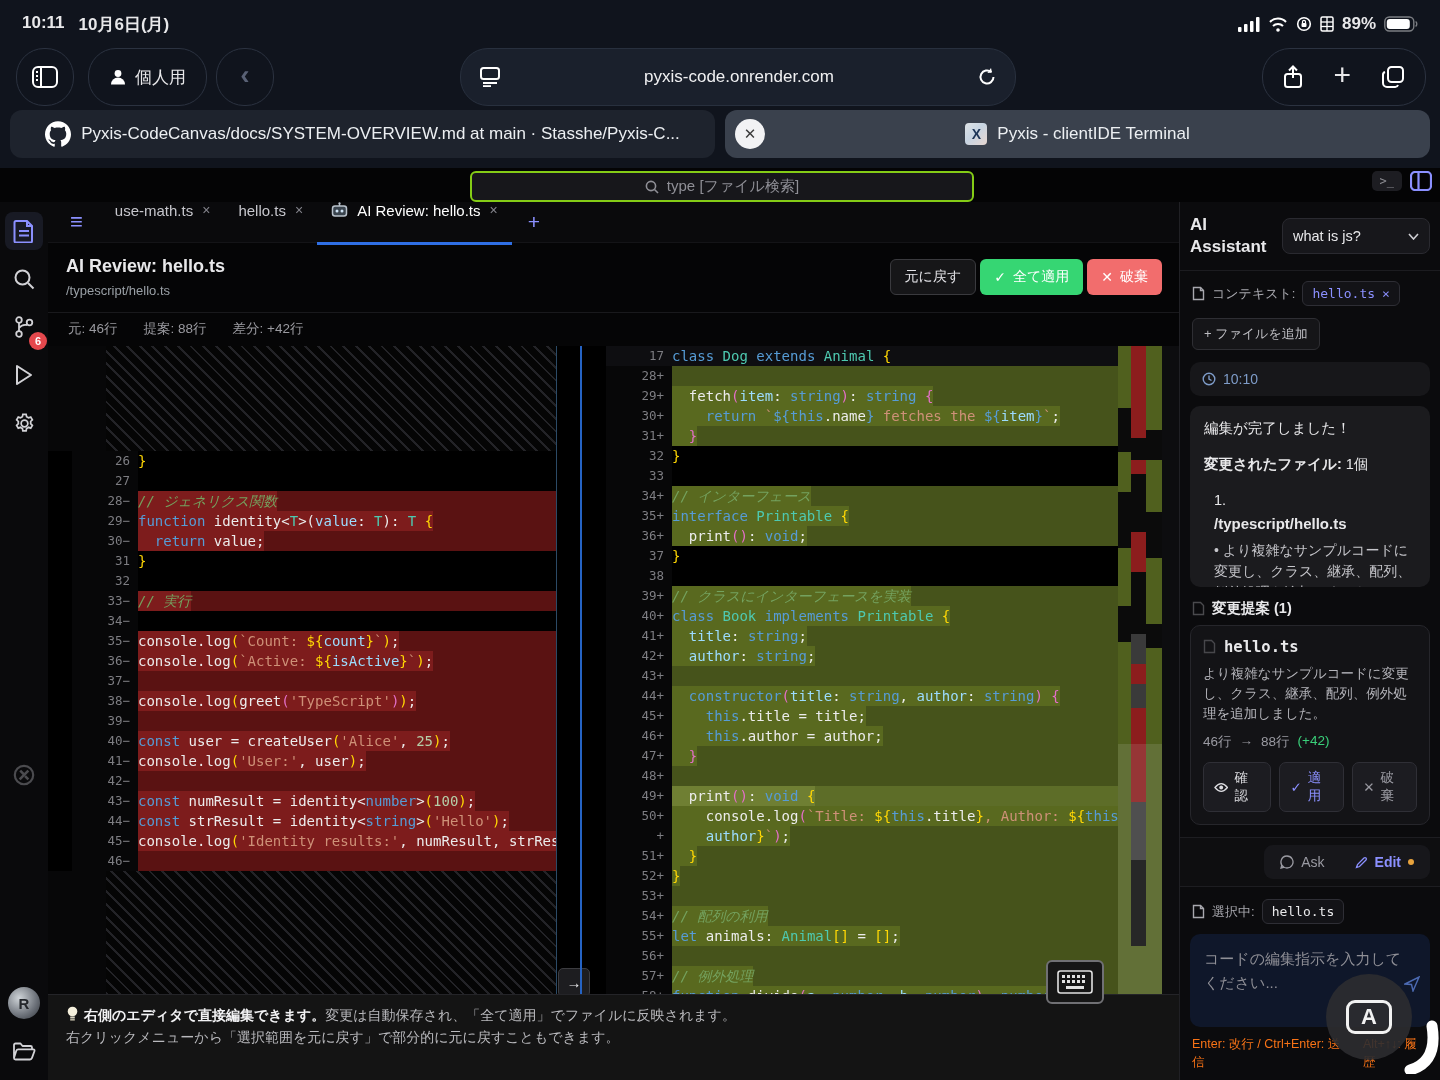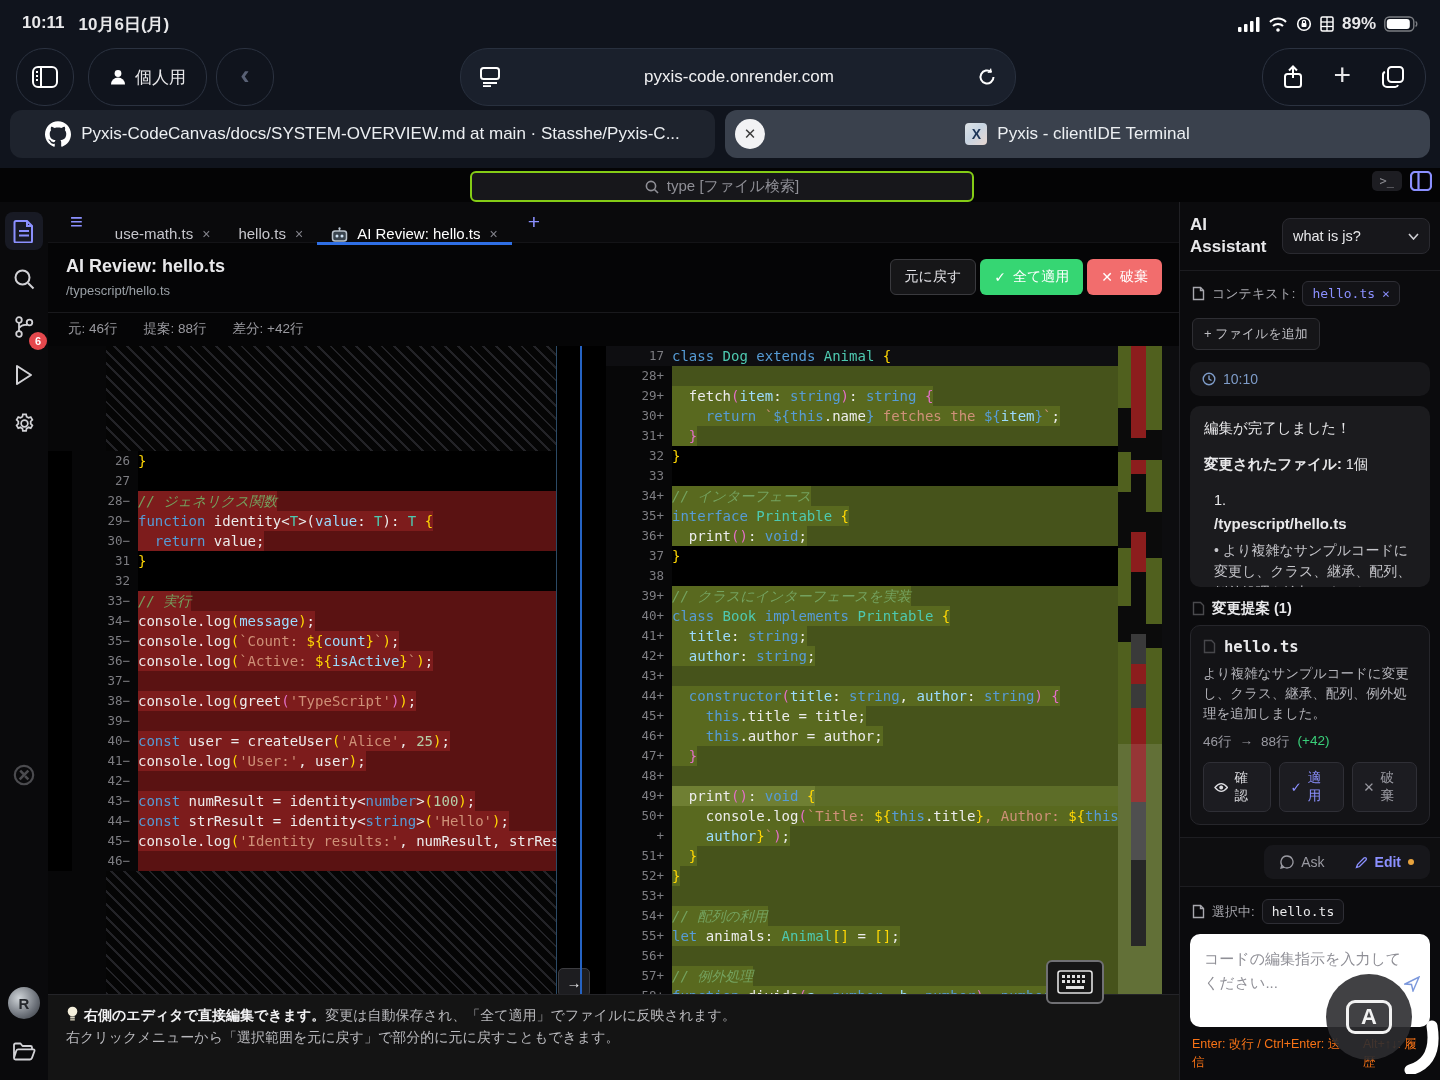"use-math.ts" .etab { align-items: flex-end -> flex-start }
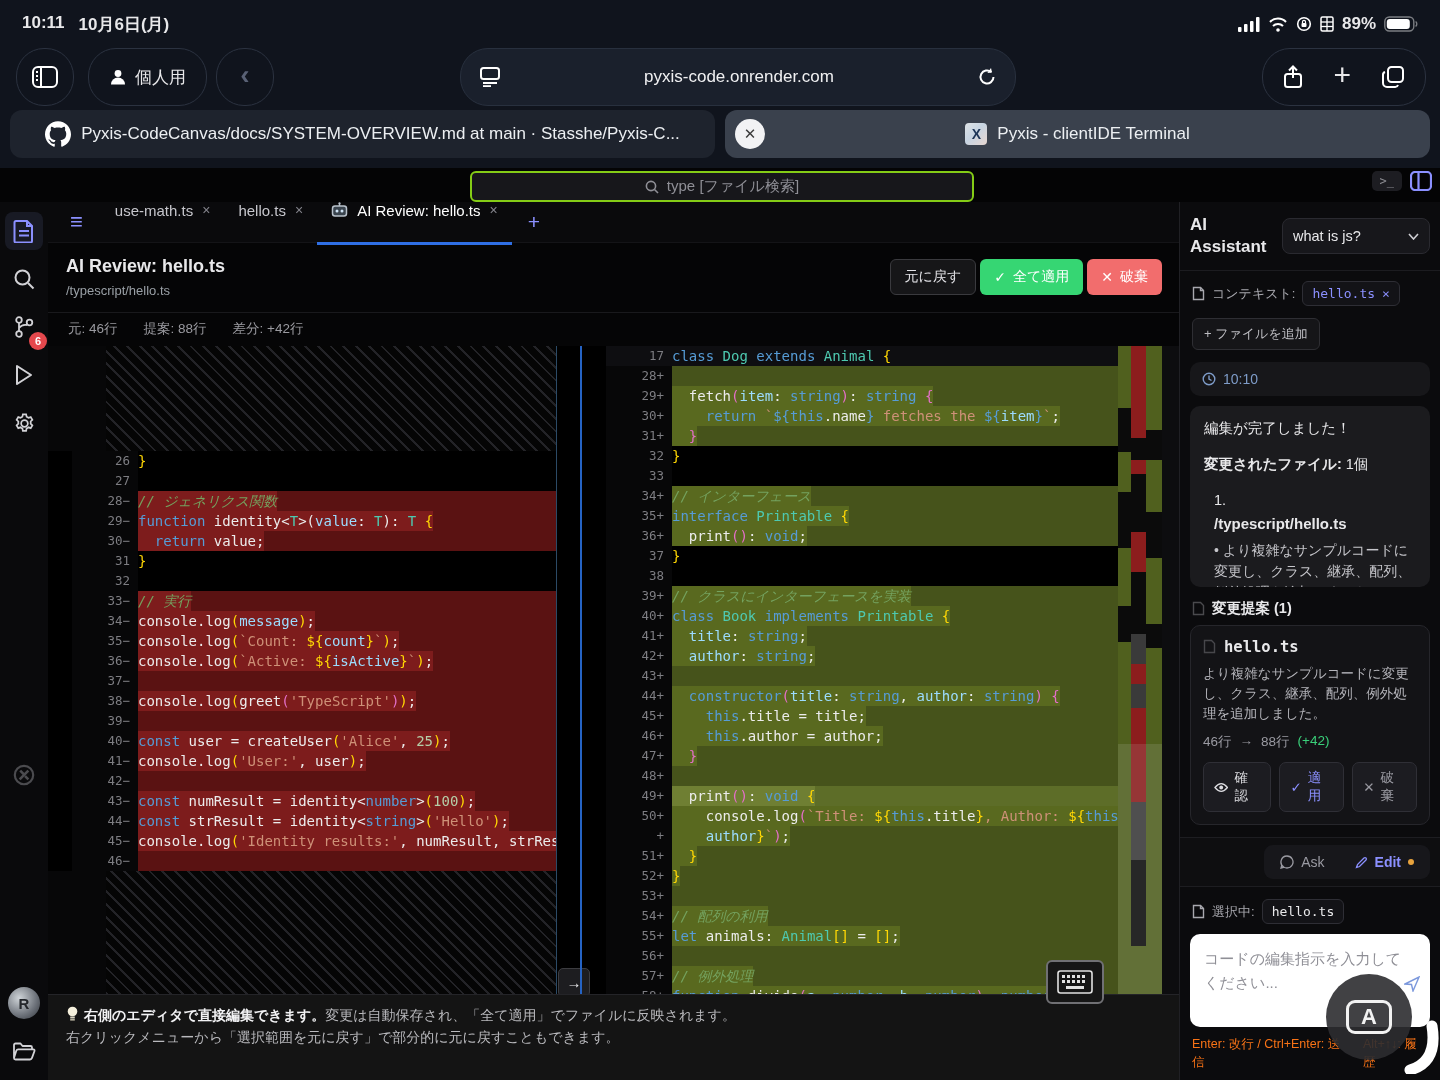"console.log(message);" span.cd { html: <span><span><span>console.log</span><span>(</span><span>message</span><span>)</span><span>;</span></span></span> -> none }
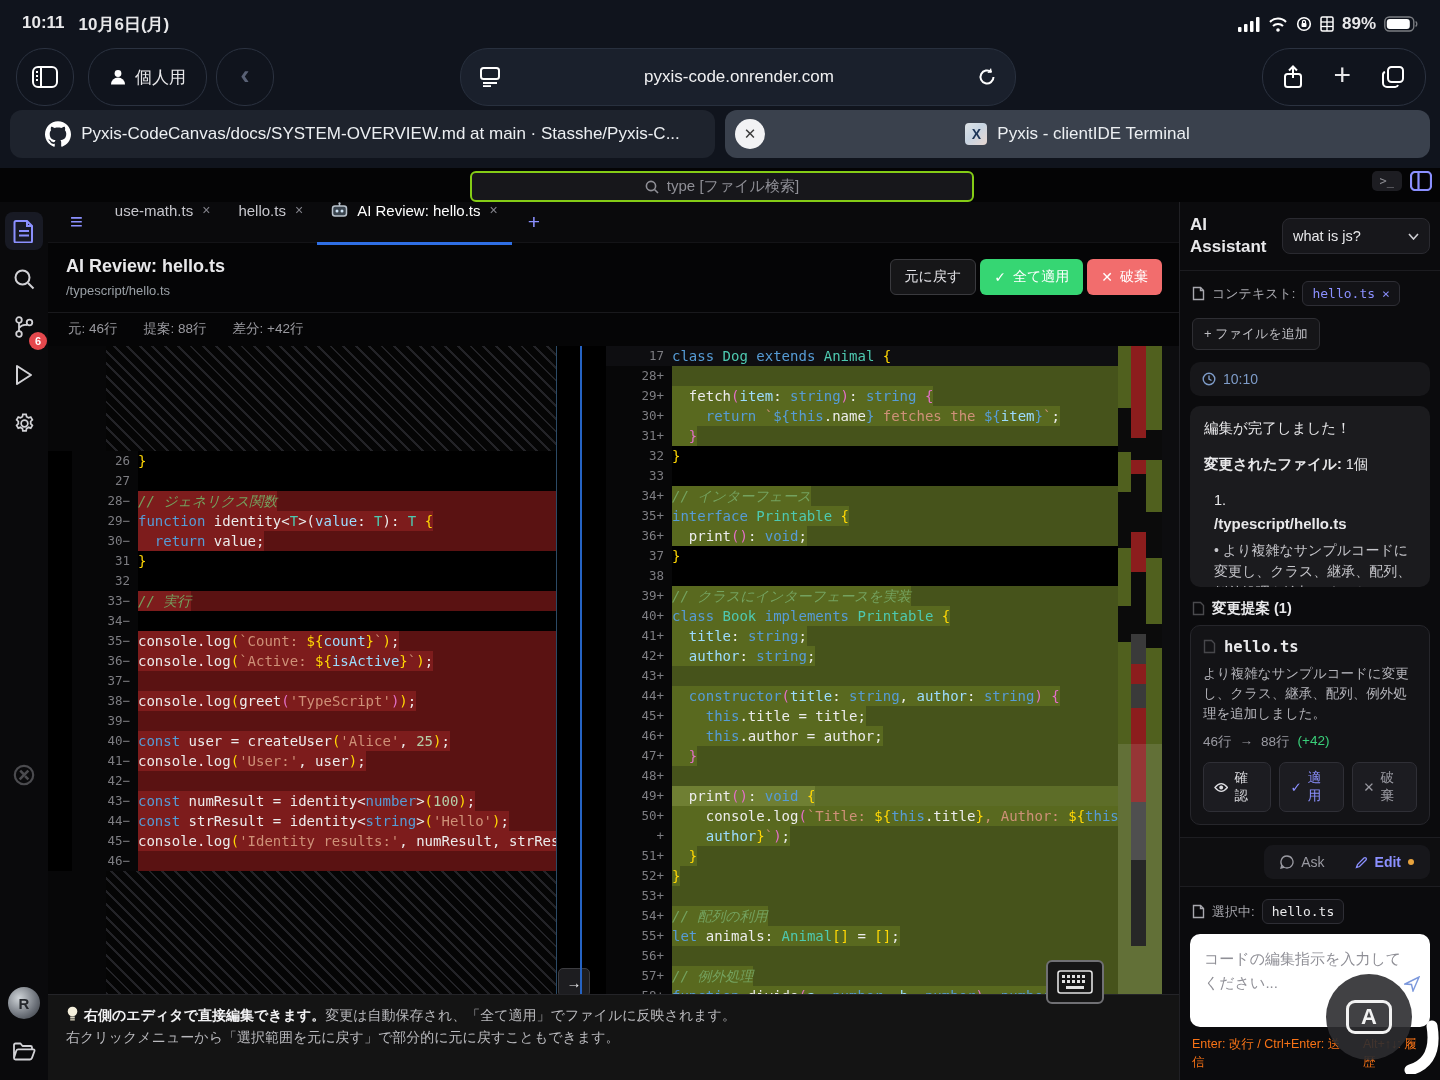"コードの編集指示を入力してください..." .input-card { background: #ffffff -> #0f172a }
